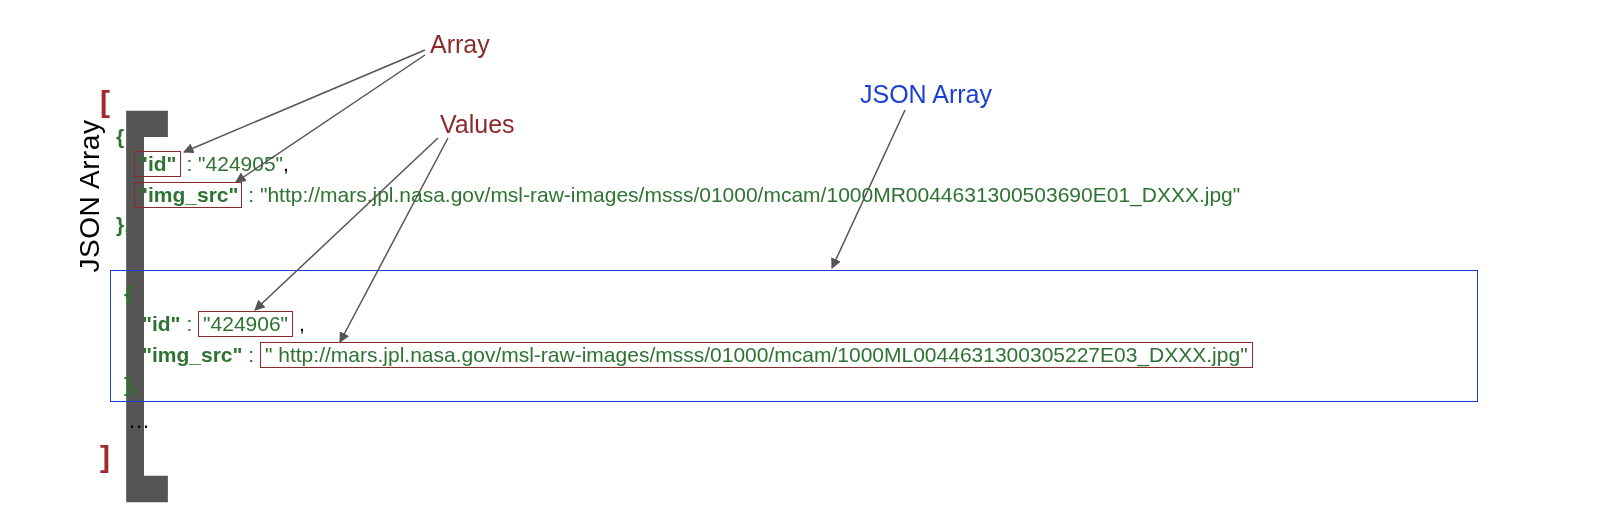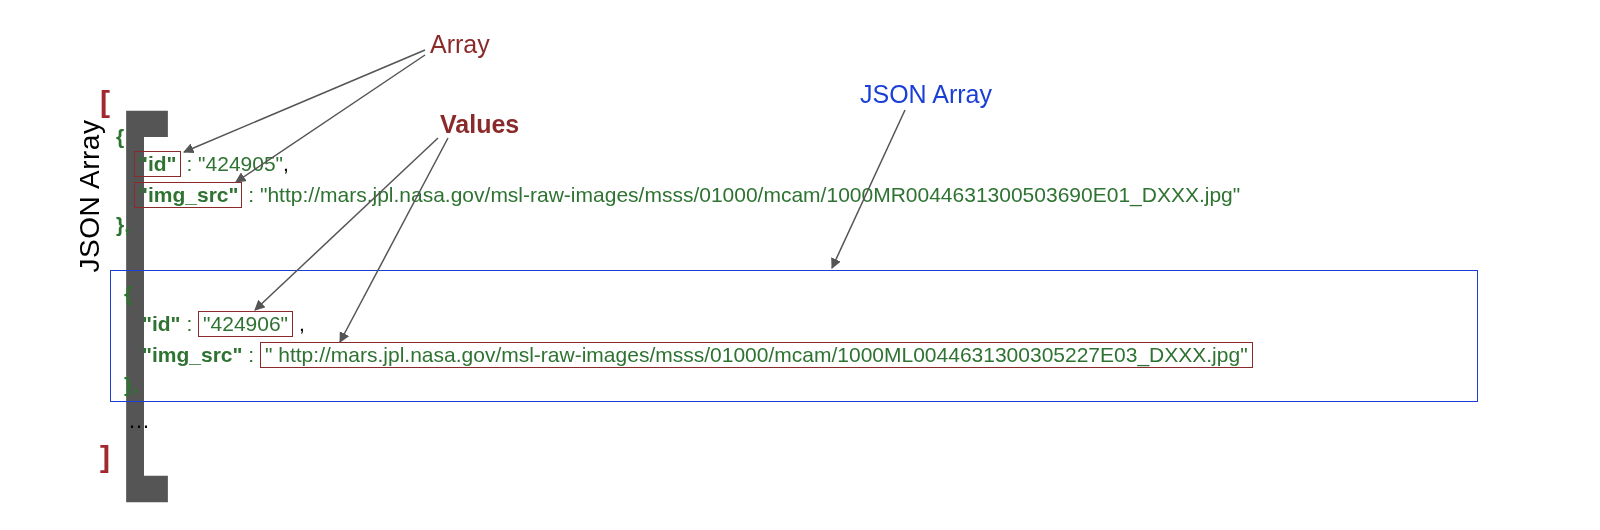"Values" .anno.values { font-weight: bold -> none }
